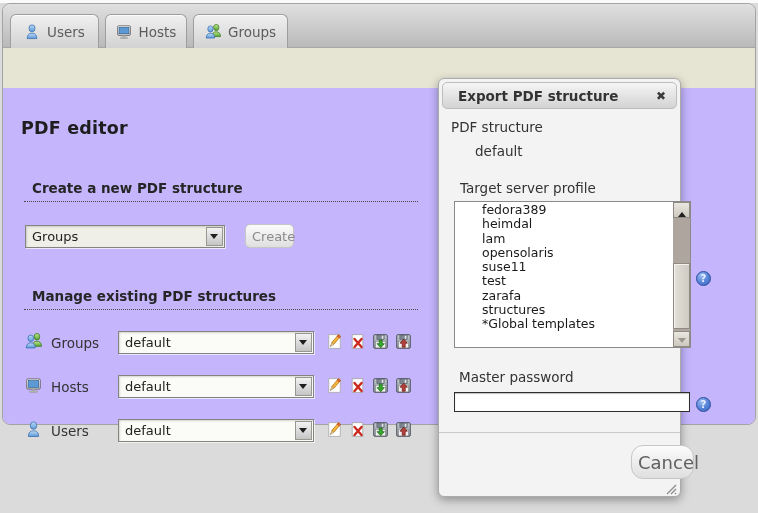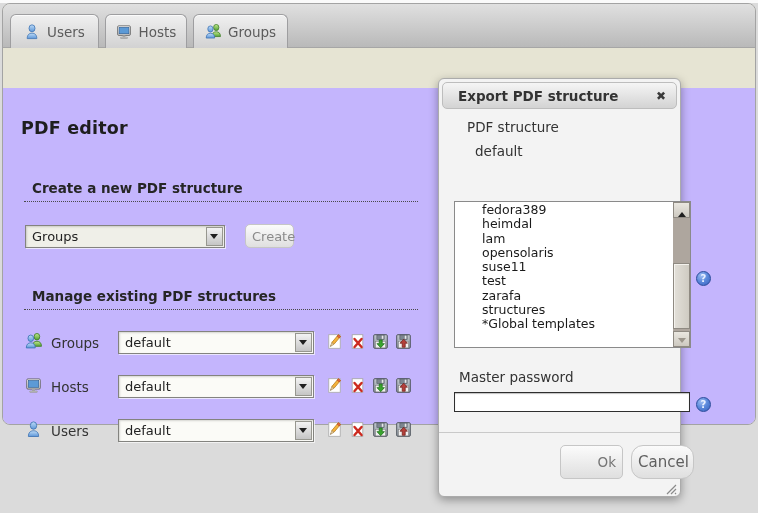"PDF structure" .lab-structure { left: 28px -> 12px }
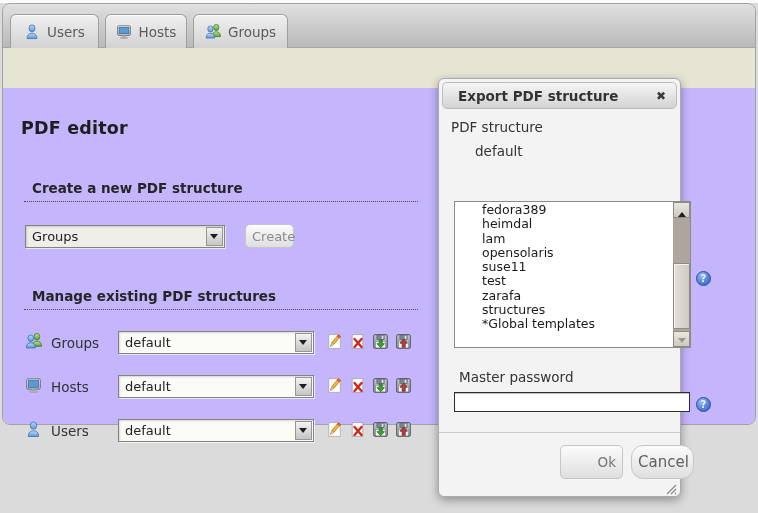"Target server profile" div.dlg-label { html: none -> <div>Target server profile</div> }
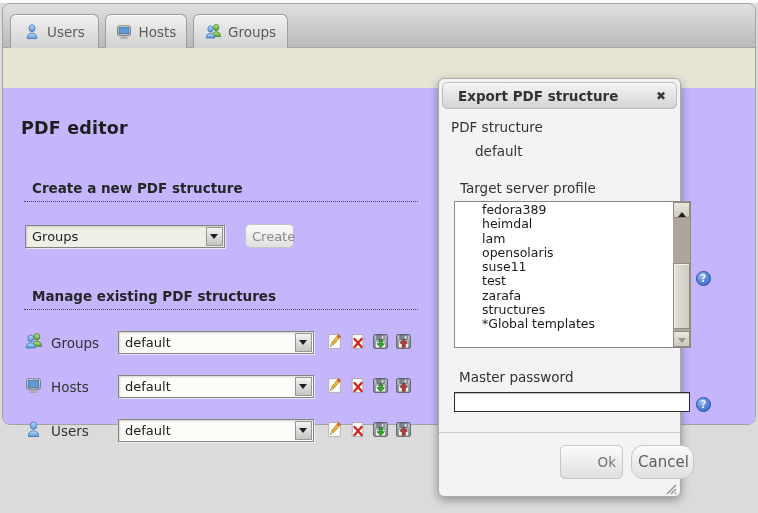"Create" .btn-std { text-align: right -> left }
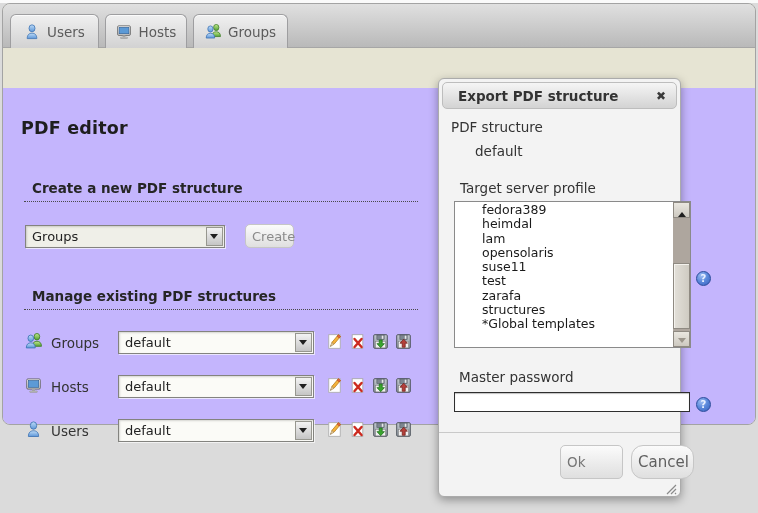"Ok" button.btn-std { html: <button>Ok</button> -> none }
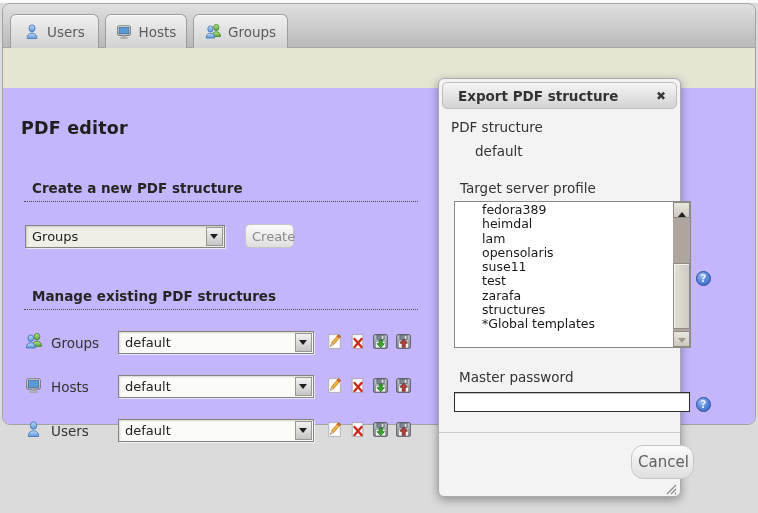"Cancel" .btn-cancel { font-size: 15px -> 18px }
